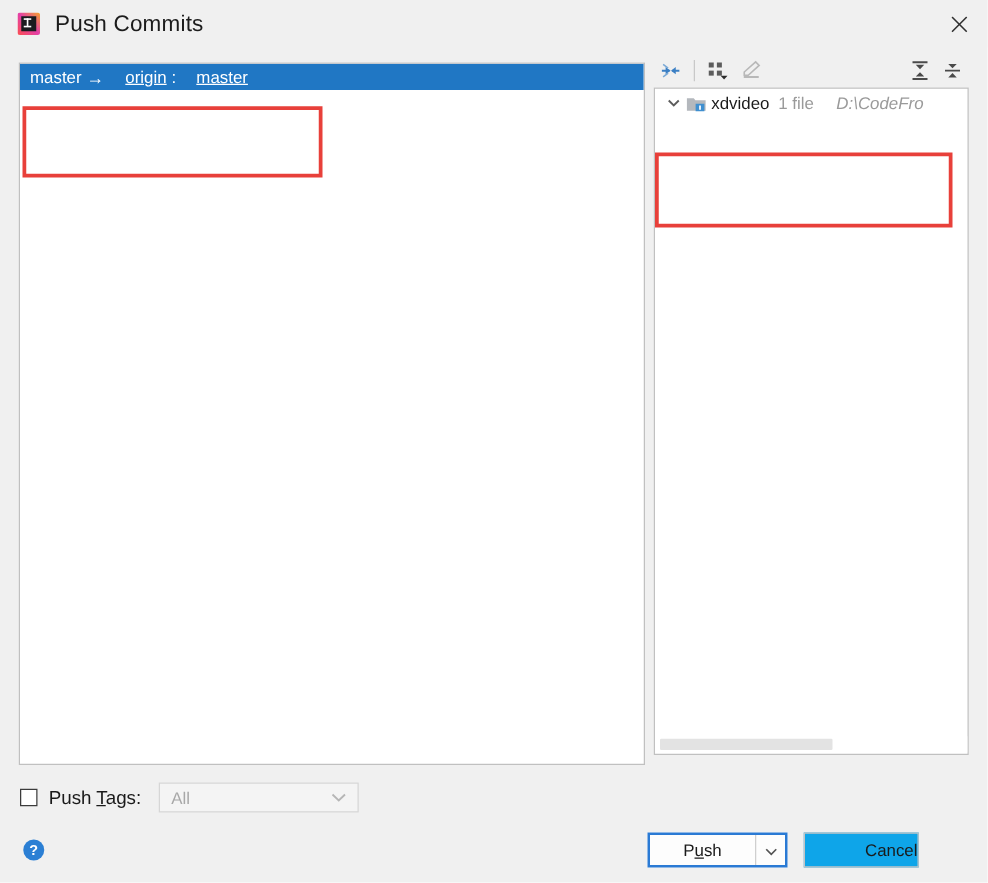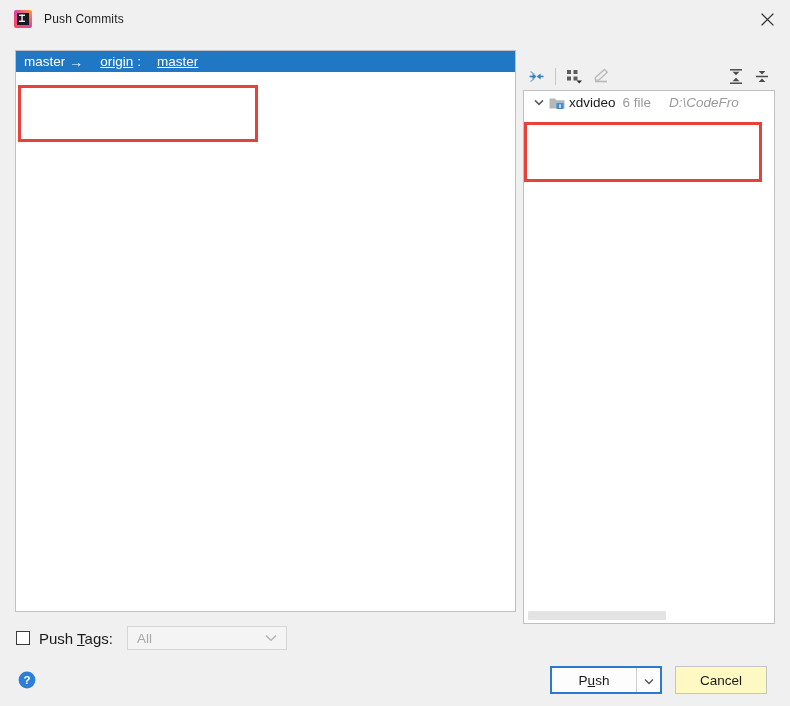"Push Commits" .title-text { font-size: 12px -> 18px }
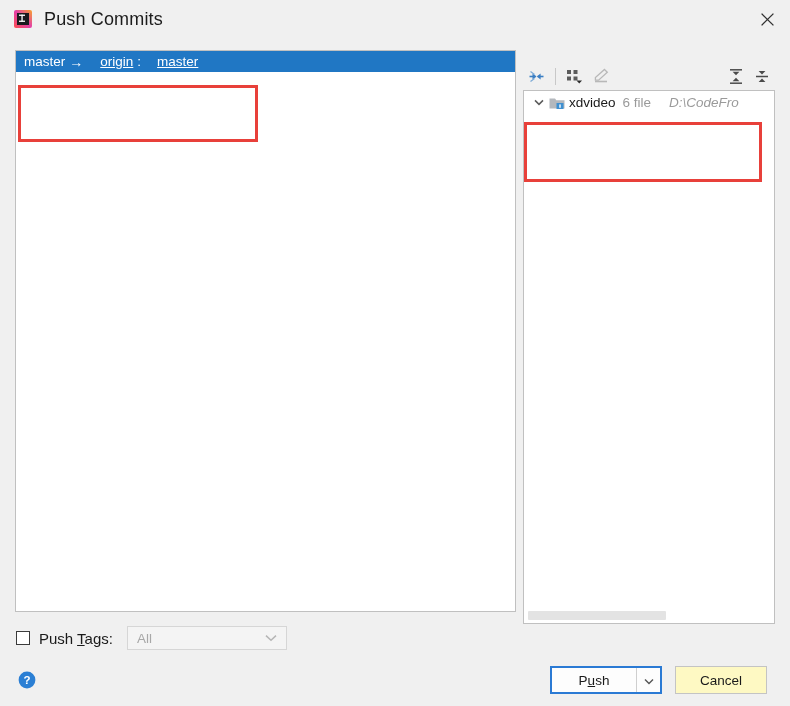"master" .content { padding-left: 32px -> none }
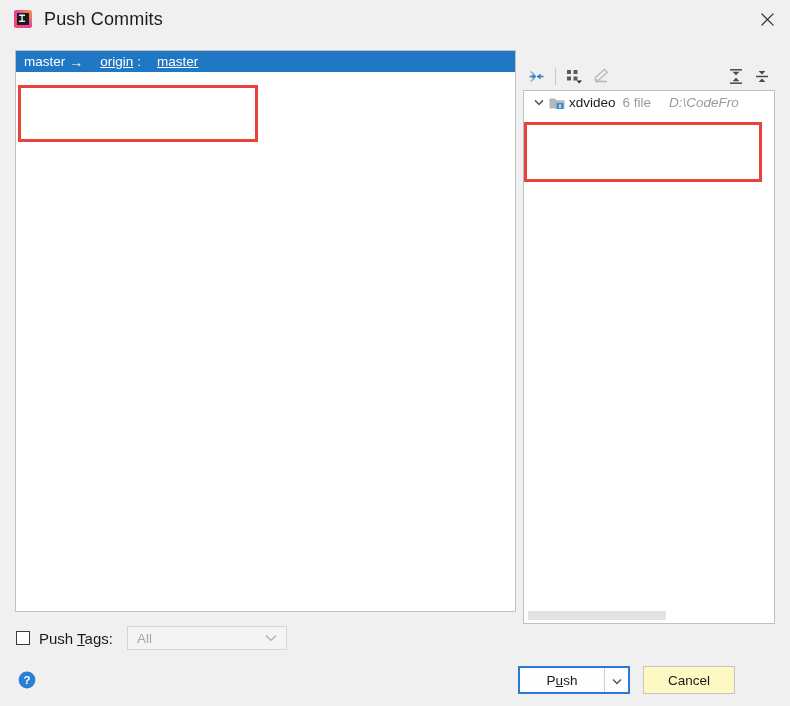"xdvideo" .right-wrap { top: 24px -> 4px }
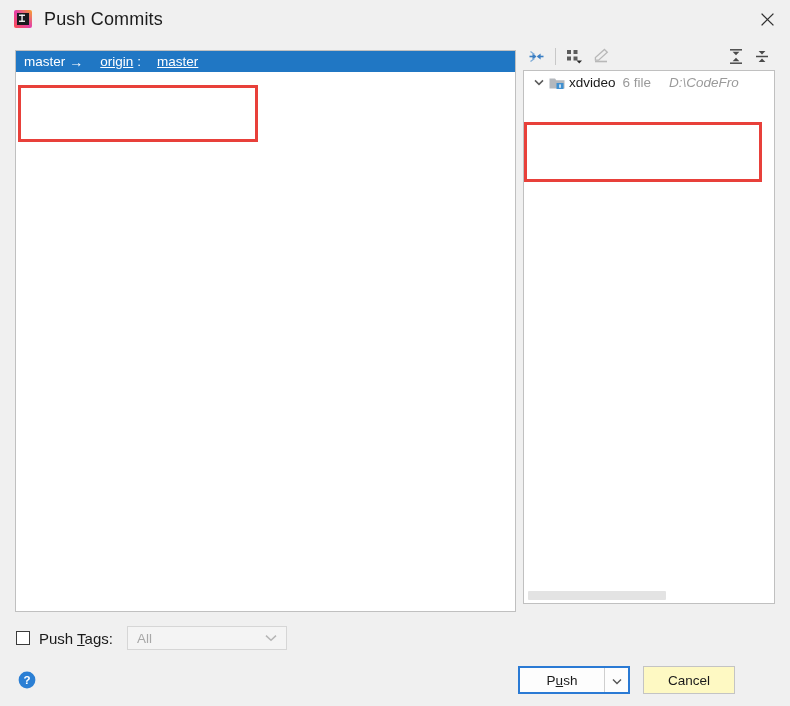"6 file" span.node-meta { text: 6 -> 1 }
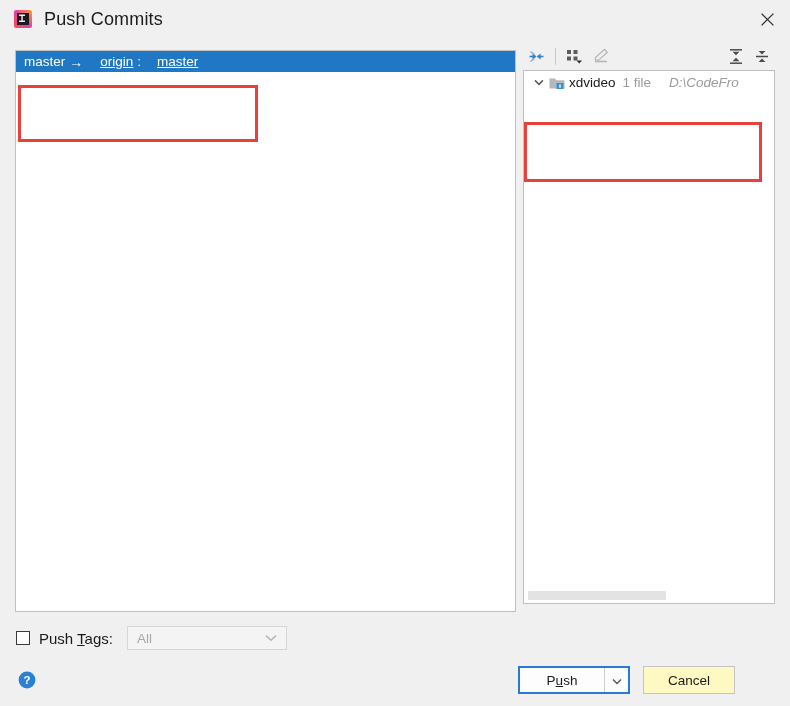"Cancel" .cancel-btn { background: #fef9c3 -> #0ea5e9; justify-content: center -> flex-end }
